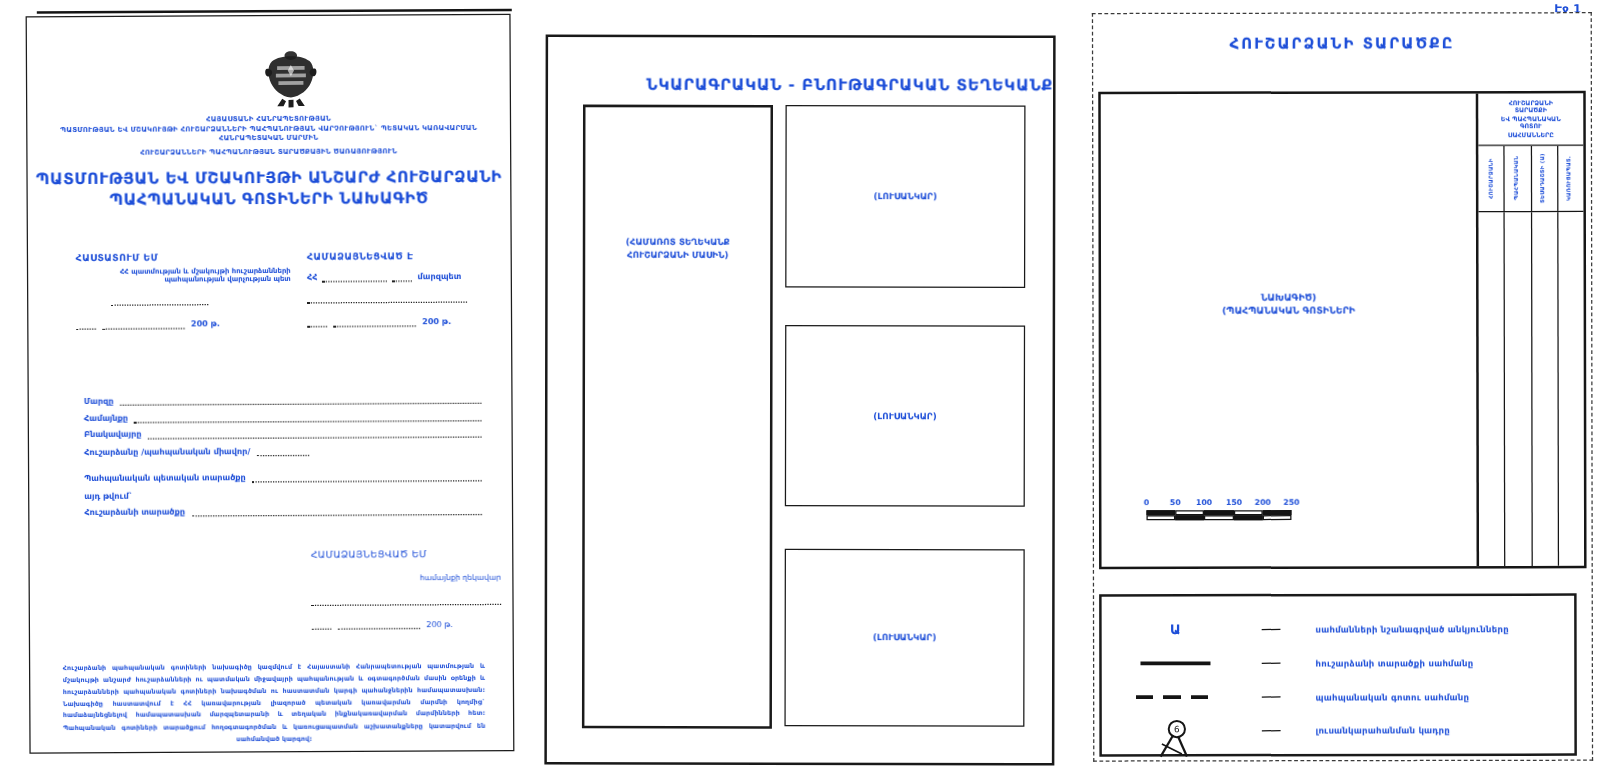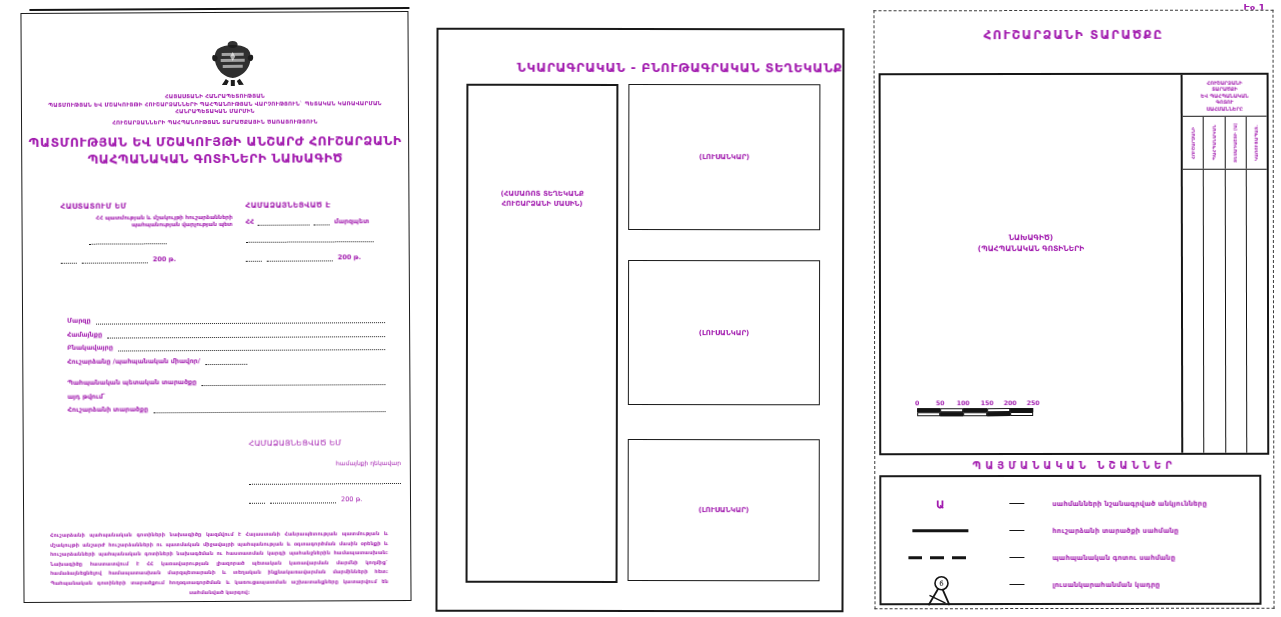"Էջ 1" .canvas { color: #a21caf -> #1d4ed8 }
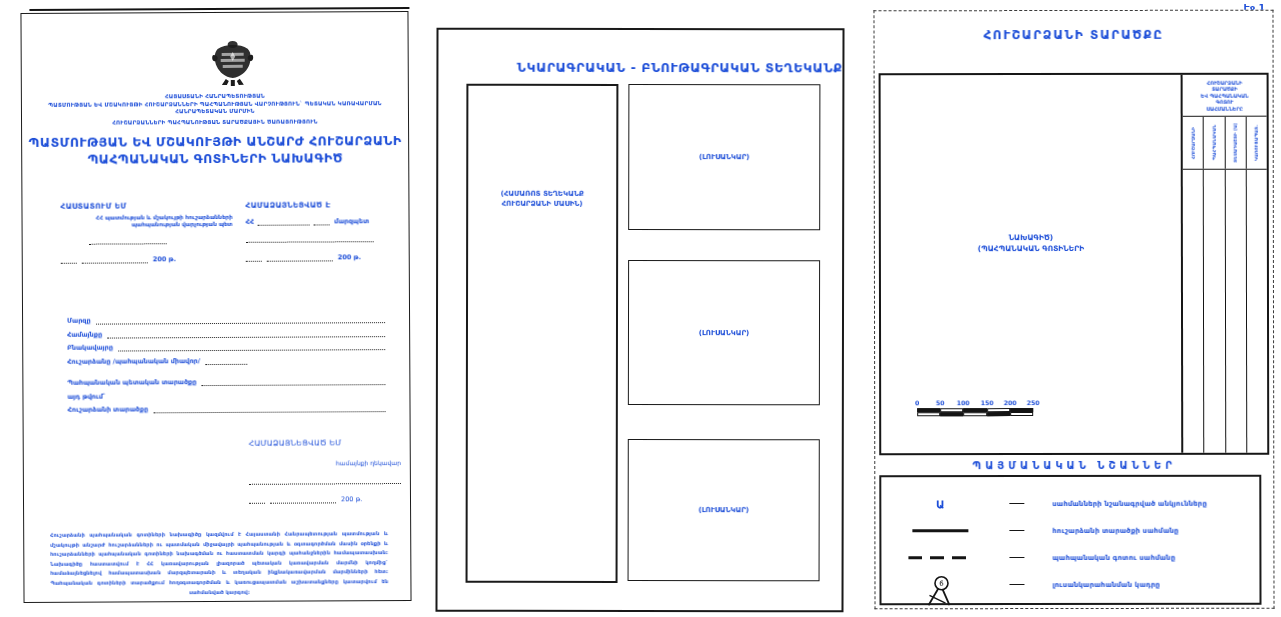"ՊԱՅՄԱՆԱԿԱՆ ՆՇԱՆՆԵՐ" div.legend-title { html: <div>ՊԱՅՄԱՆԱԿԱՆ ՆՇԱՆՆԵՐ</div> -> none }
